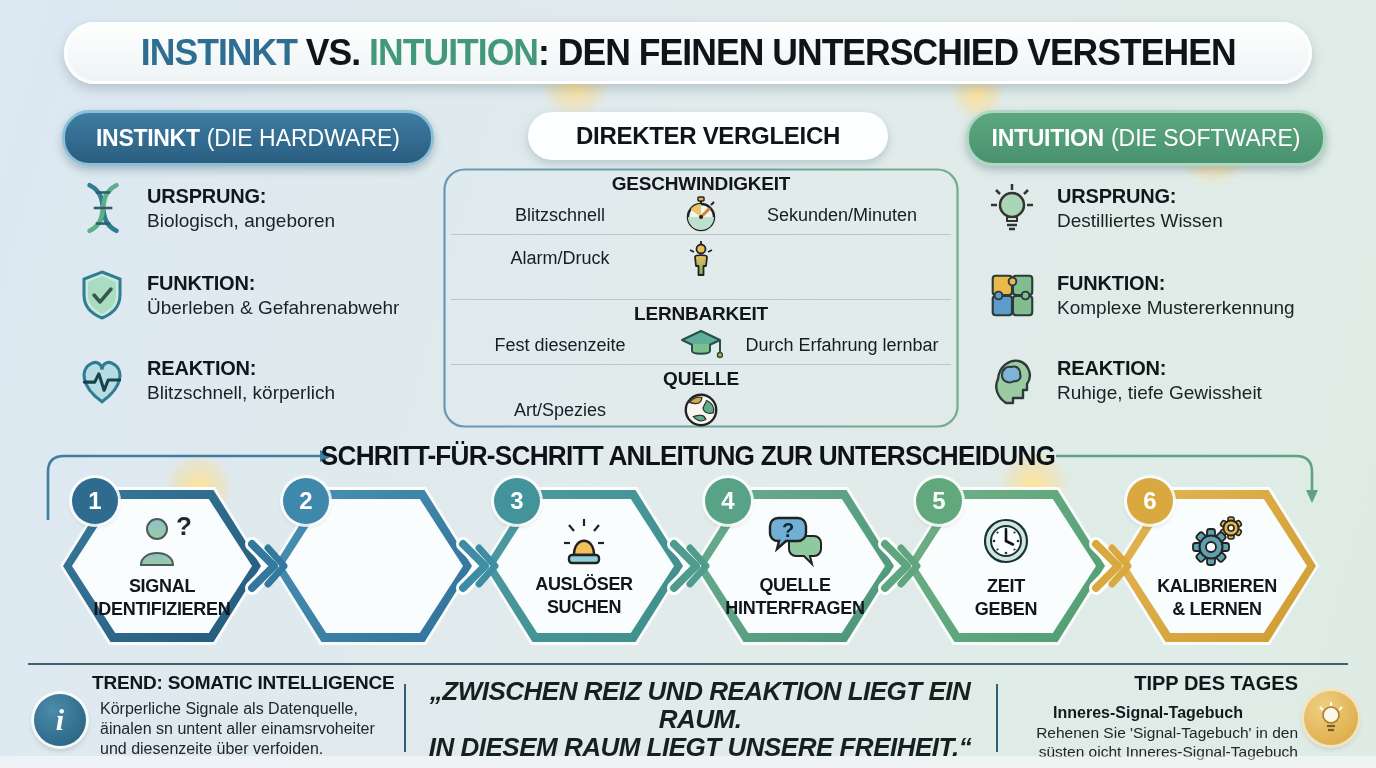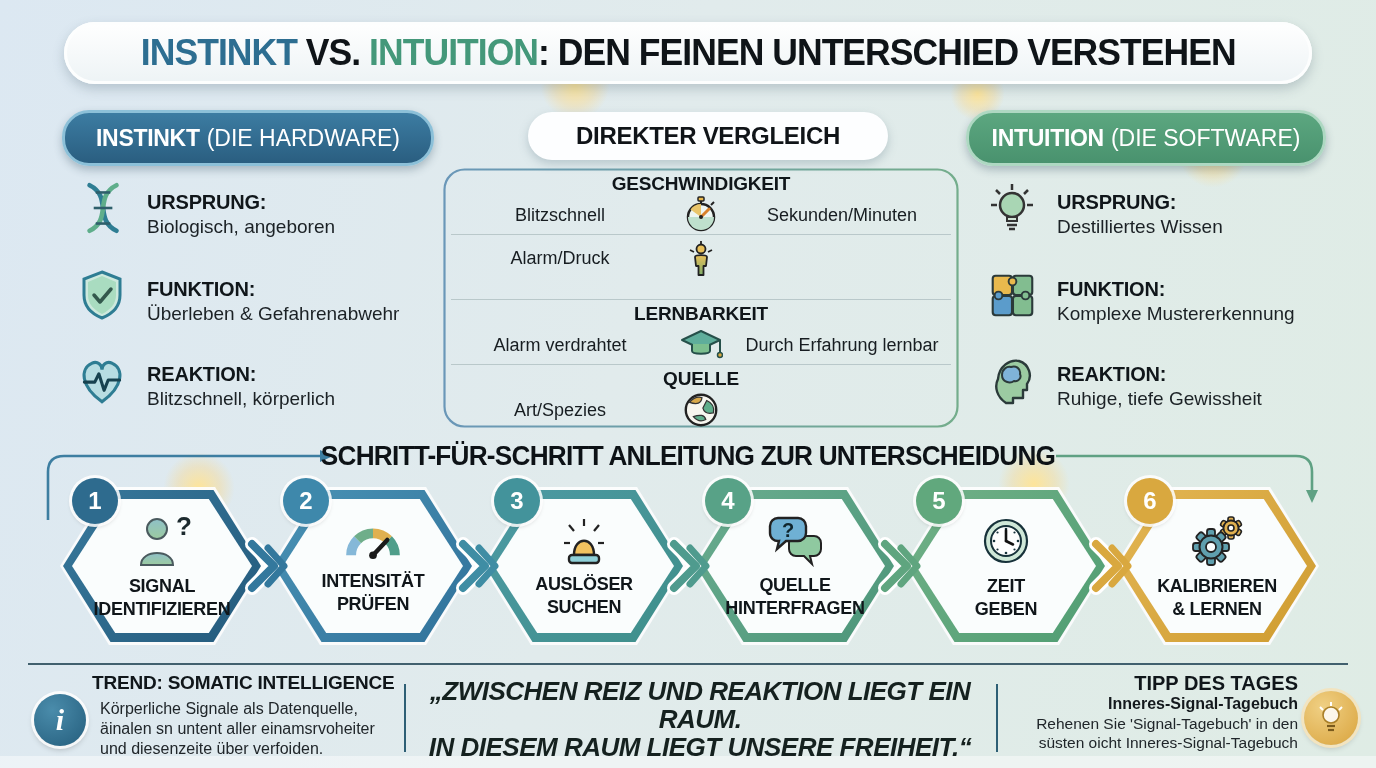"URSPRUNG:" .info-item { align-items: flex-end -> center }
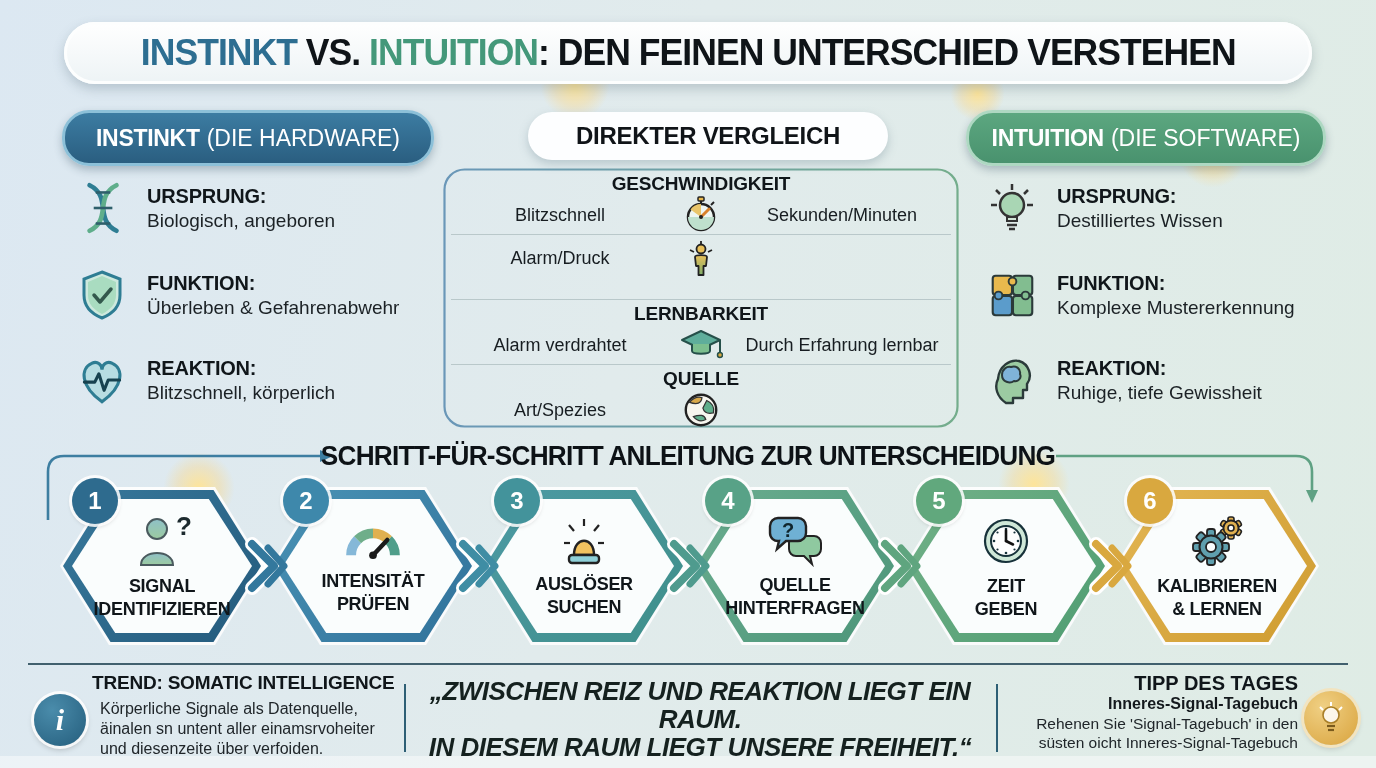"Alarm verdrahtet" div.cmp-side { text: Alarm verdrahtet -> Fest diesenzeite }
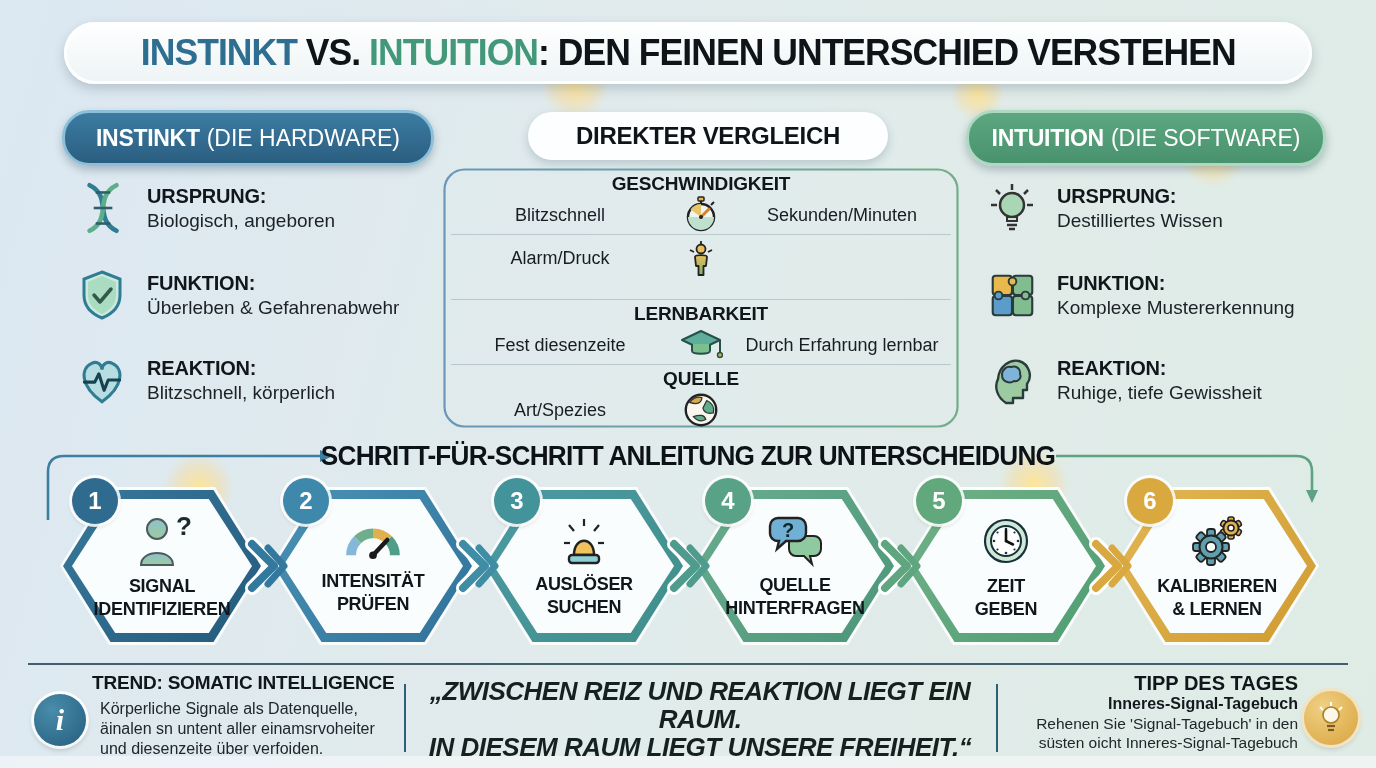"INTENSITÄT" div.hex-content { html: <div> <span> <svg> <path></path> <path></path> <path></path> <path></path> <line></line> <circle></circle> </svg> </span> <div>INTENSITÄT</div> <div>PRÜFEN</div> </div> -> none }
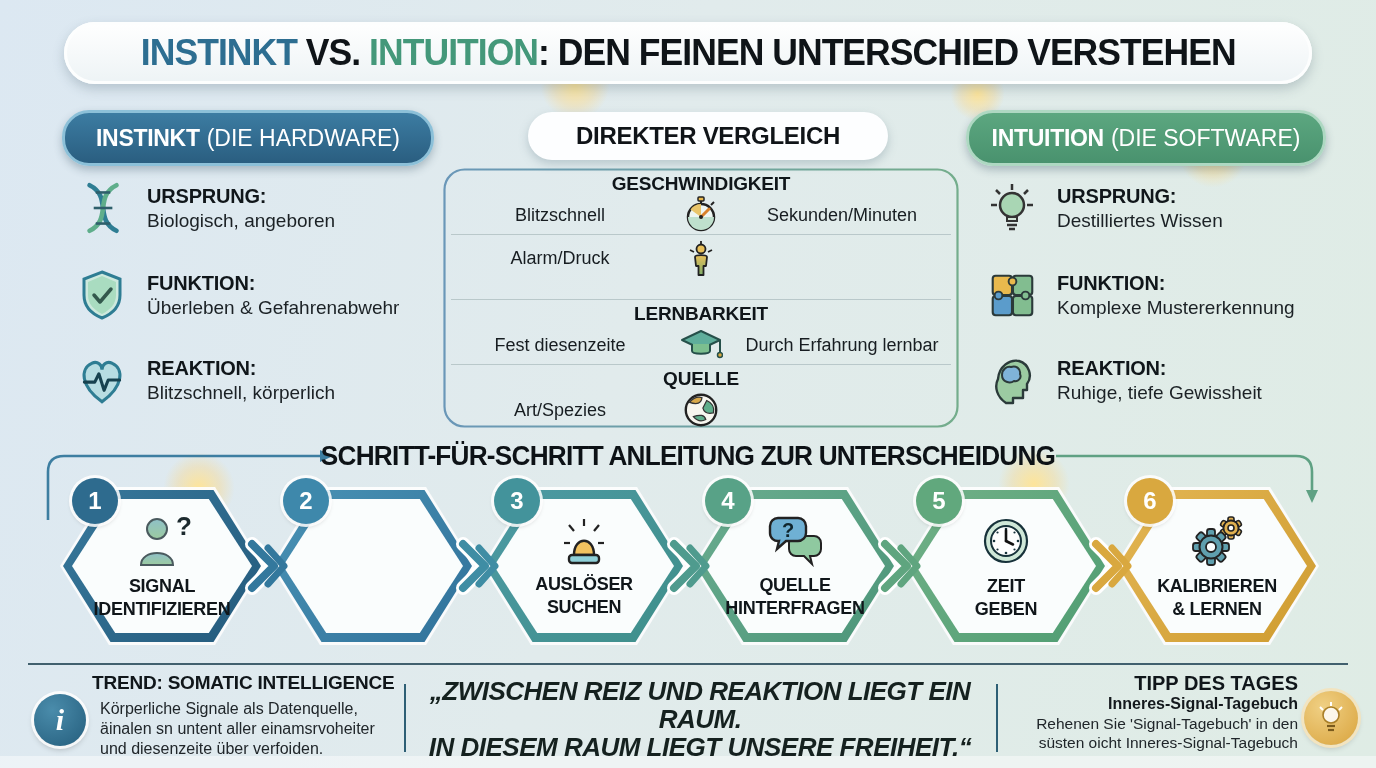"Inneres-Signal-Tagebuch" .tipp-sub { margin-top: 0 -> 9px; text-align: none -> center }
